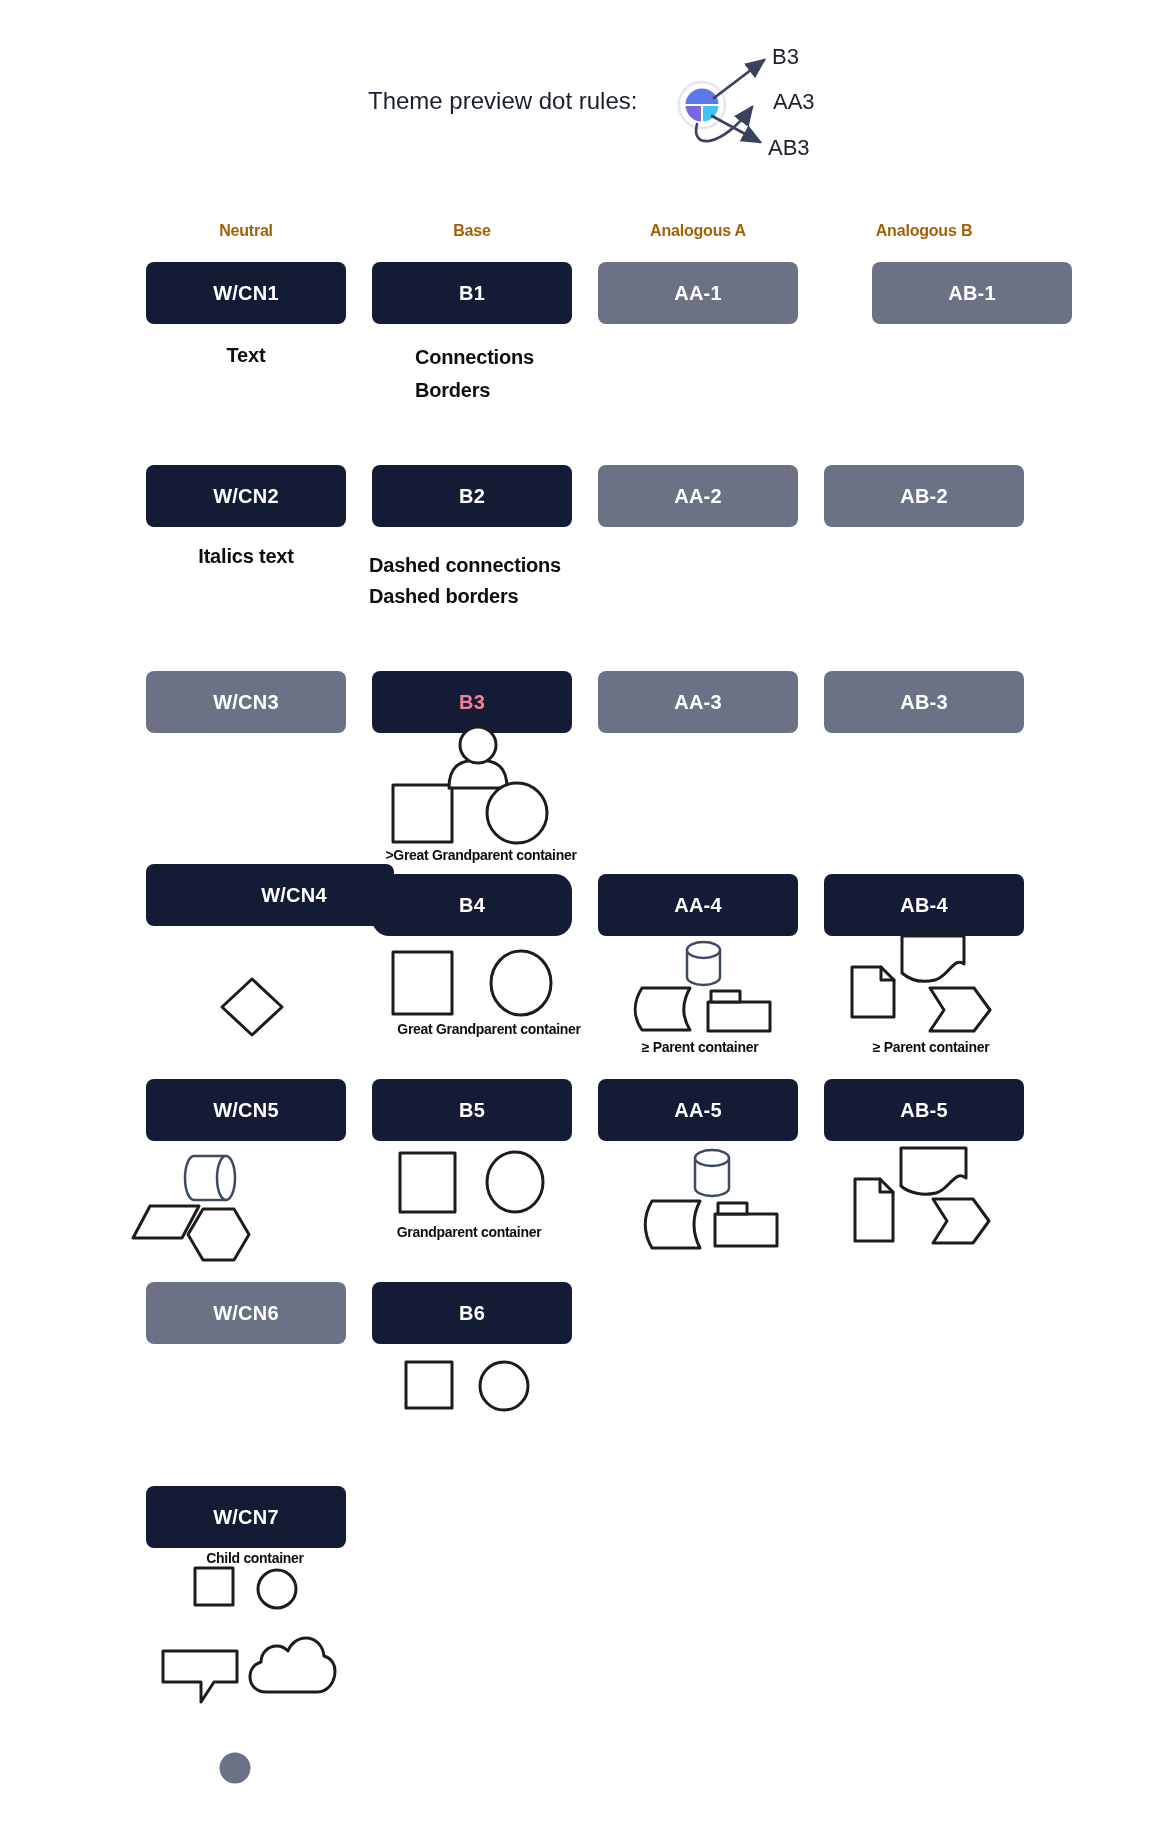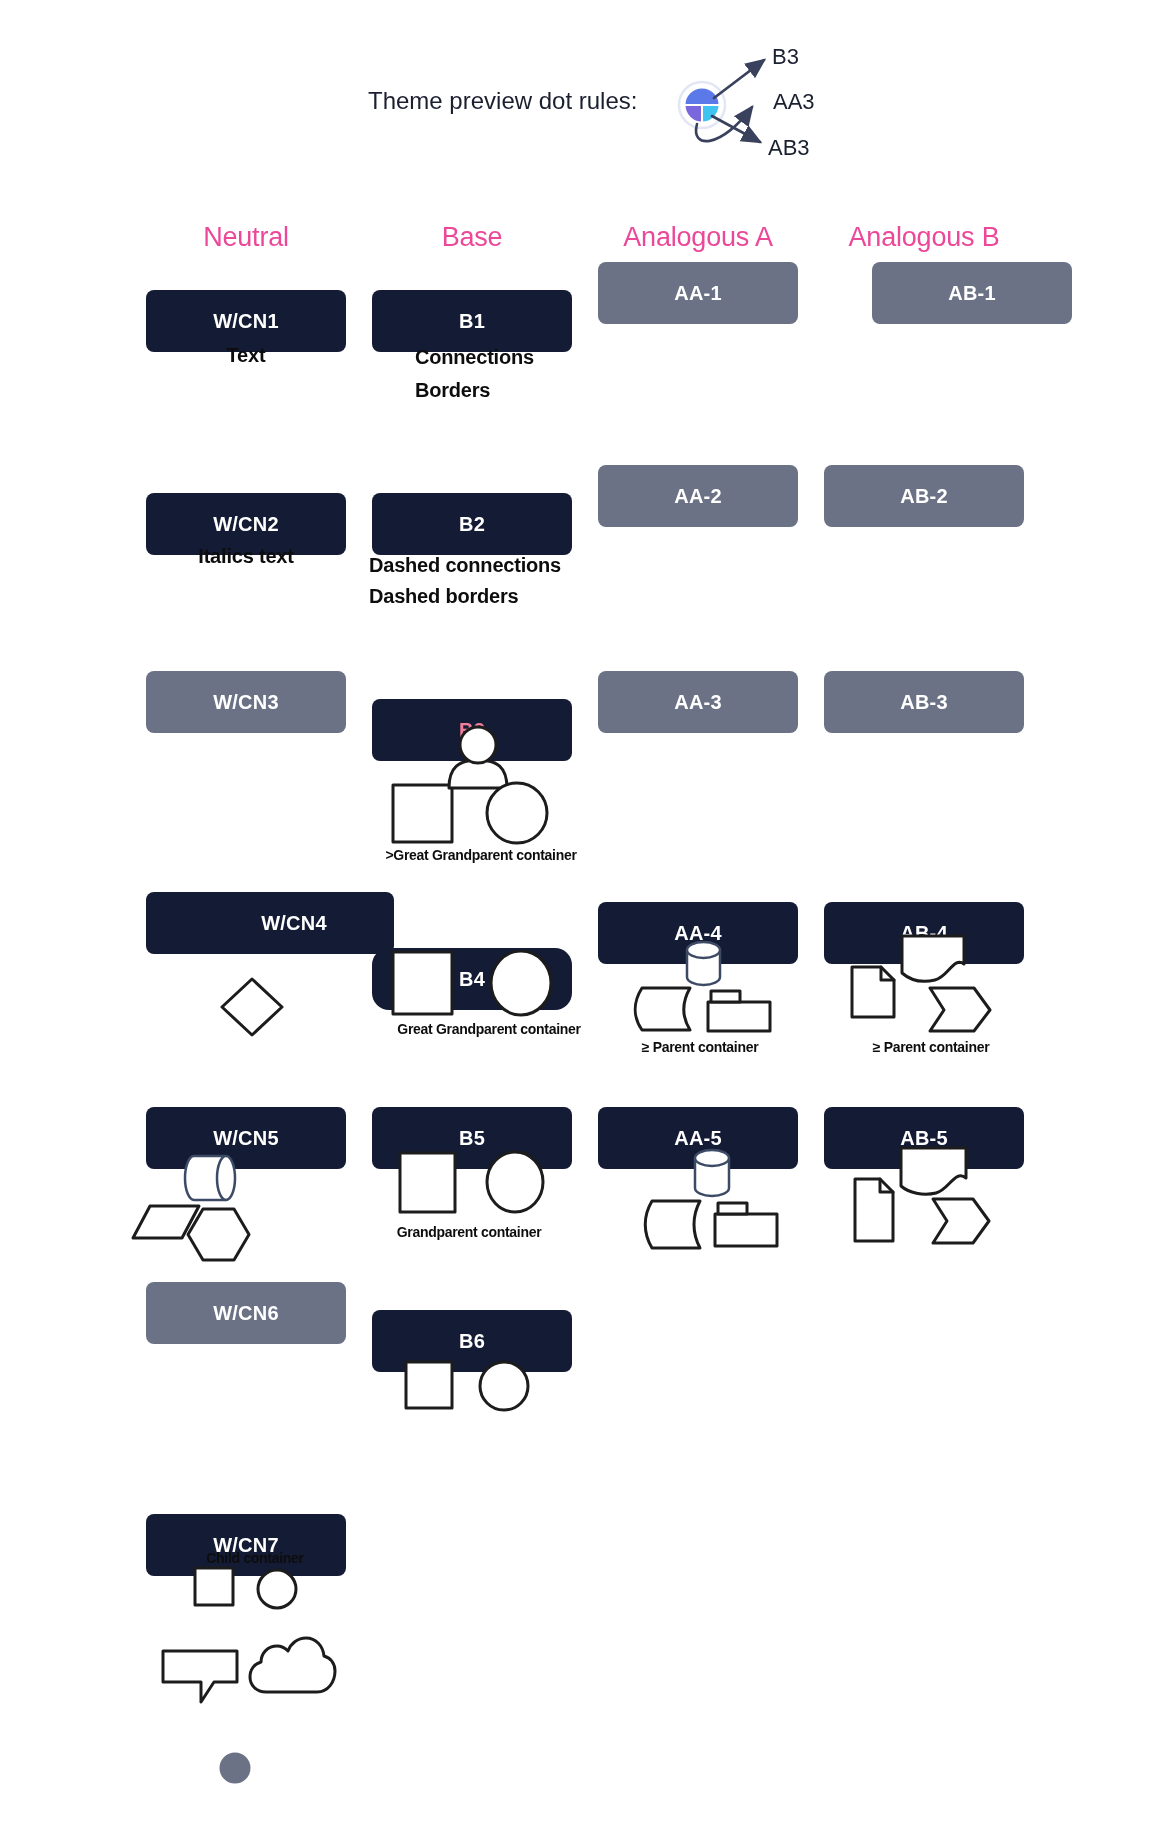"Neutral" .hdr { color: #ec4899 -> #a16207; font-size: 27px -> 16px; font-weight: normal -> bold }
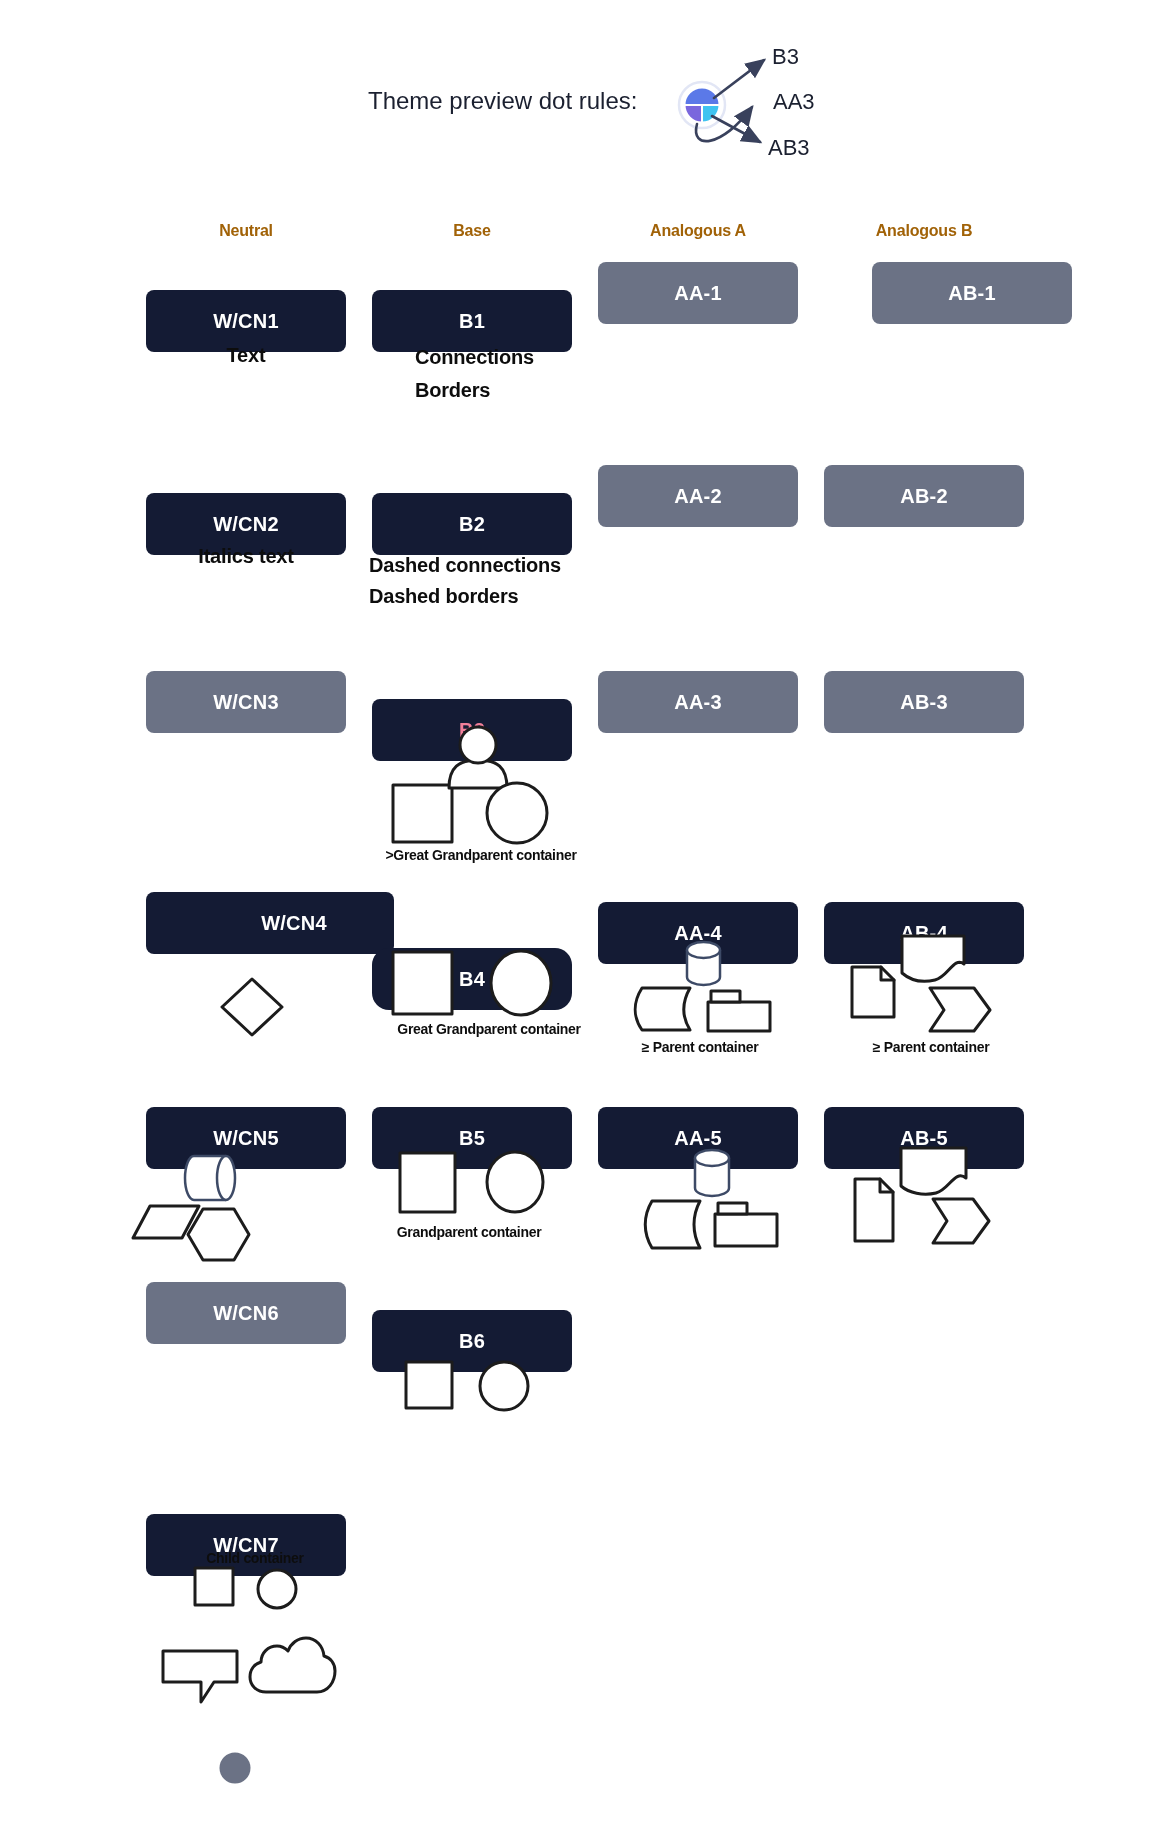"W/CN1" .swatch.dark { margin-top: 28px -> none }
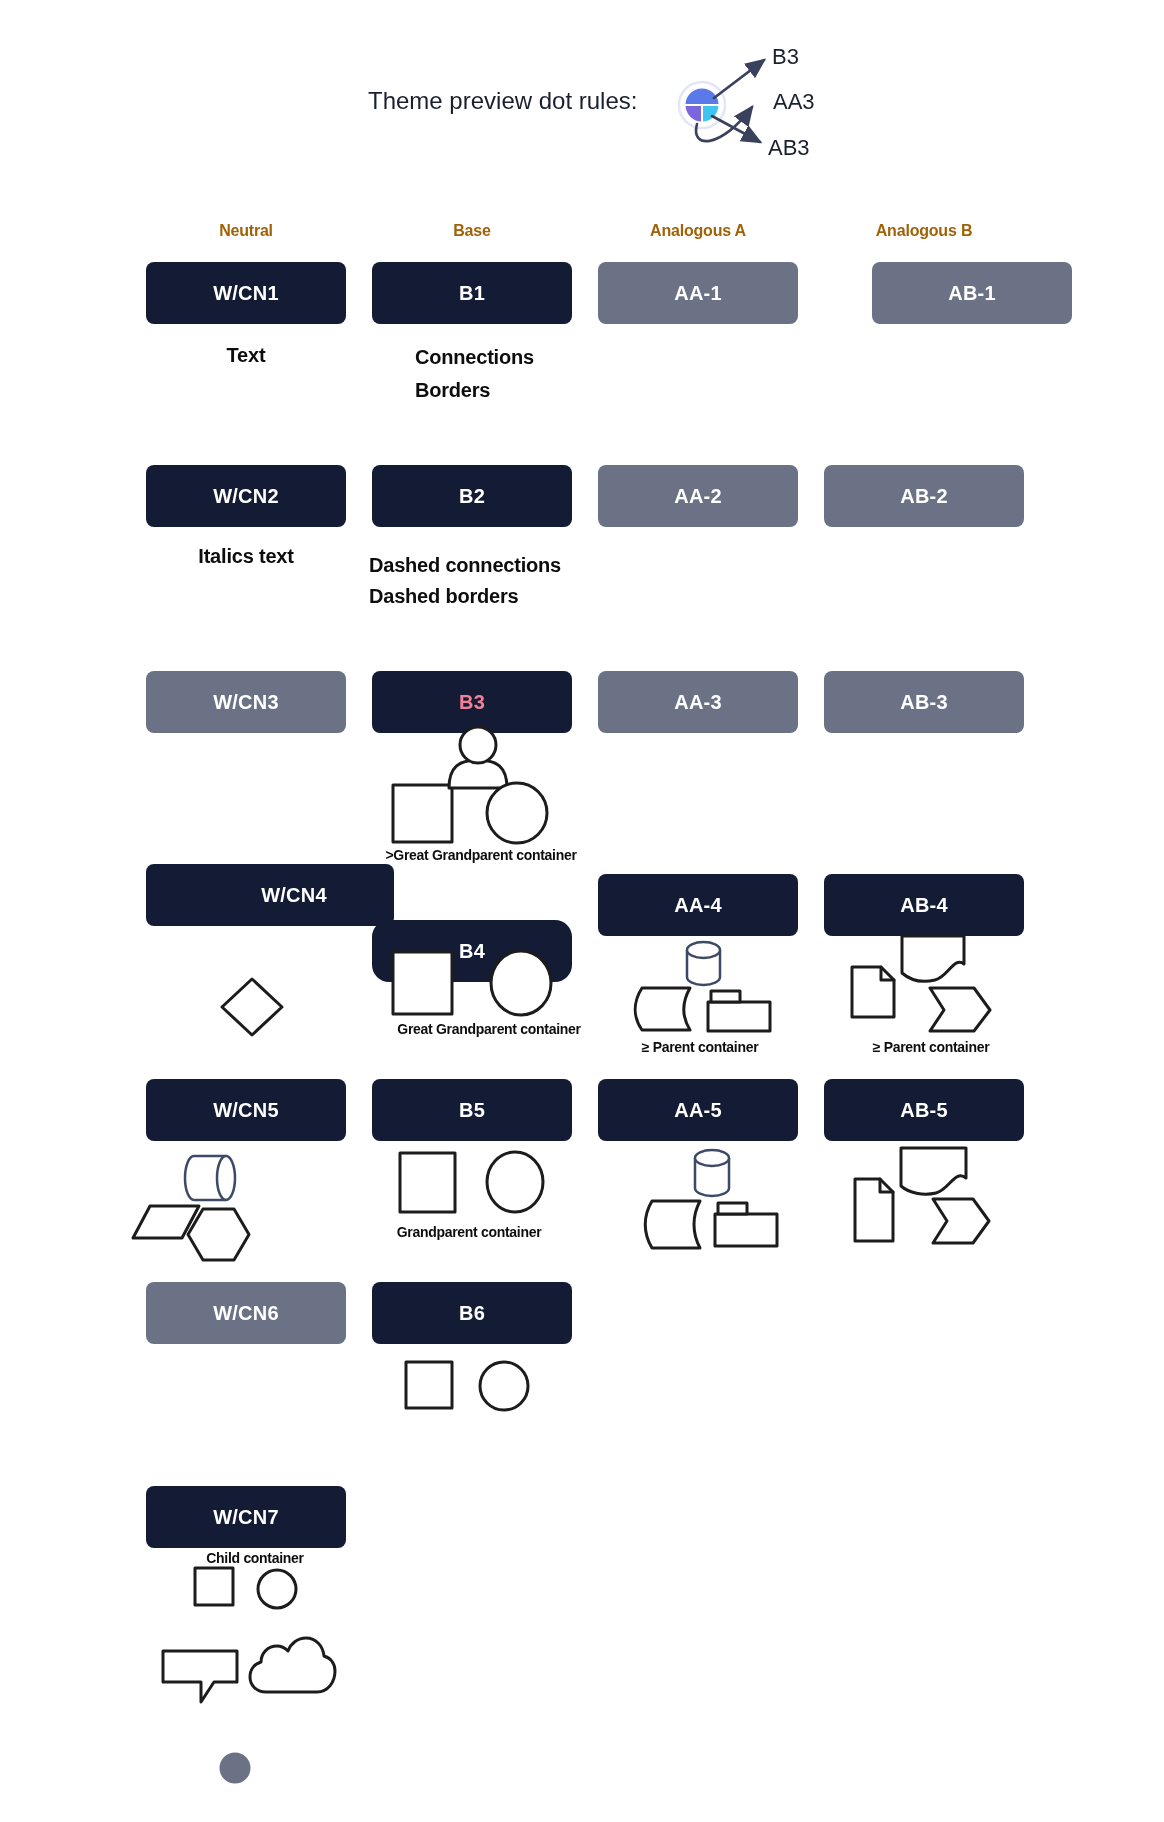"B4" div.swatch { top: 920px -> 874px }
